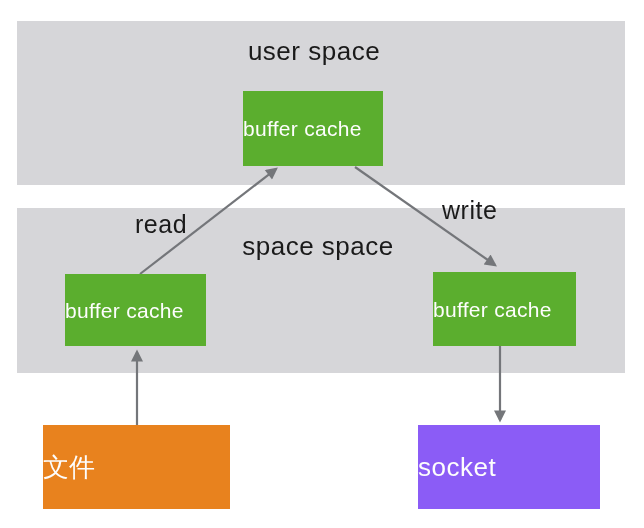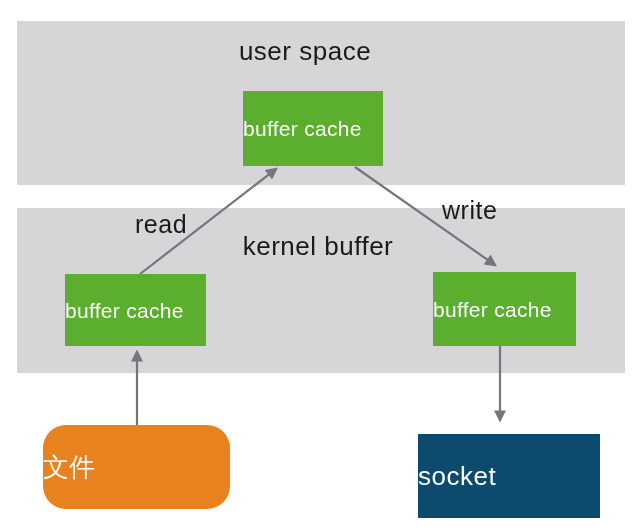"user space" .band-label-user { left: 1px -> 10px }
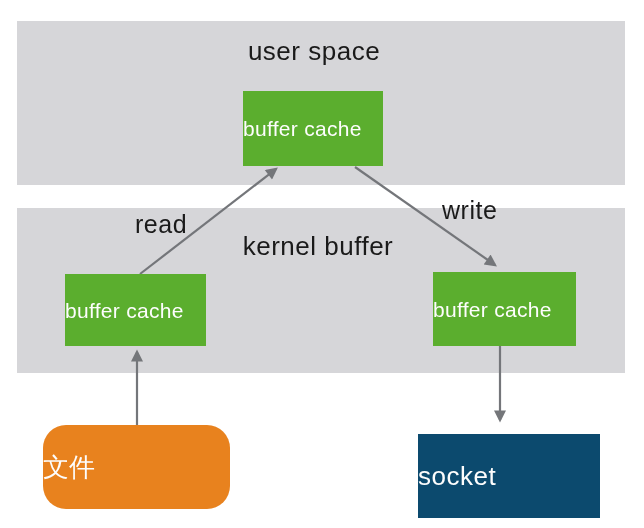"kernel buffer" div.band-label { text: kernel buffer -> space space }
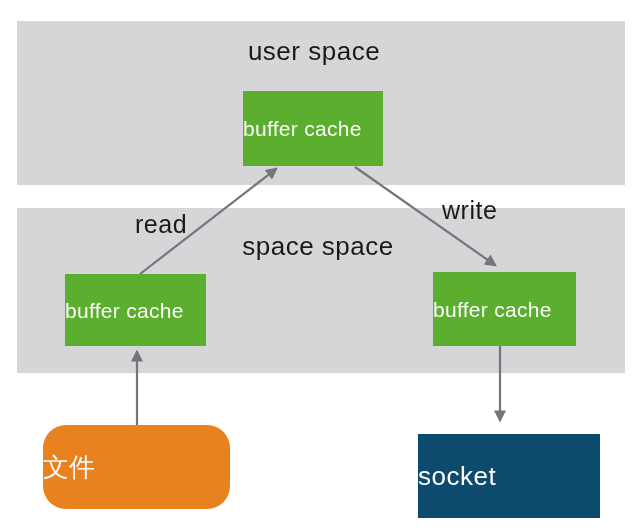"文件" div.node { border-radius: 23px -> none }
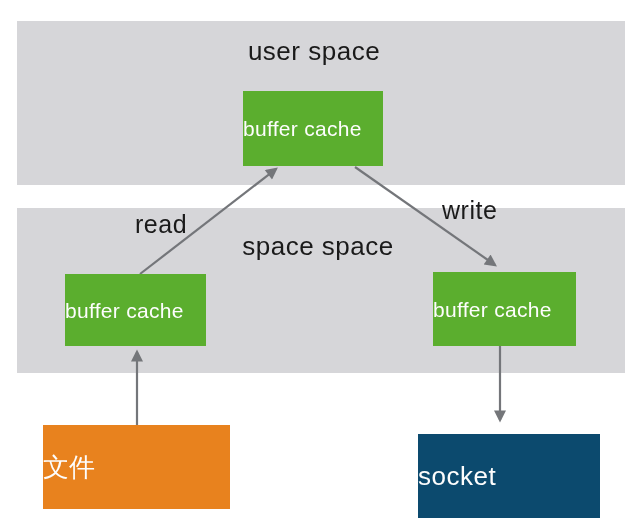"socket" div.node { background-color: #0c4a6e -> #8b5cf6; margin-top: 9px -> none }
